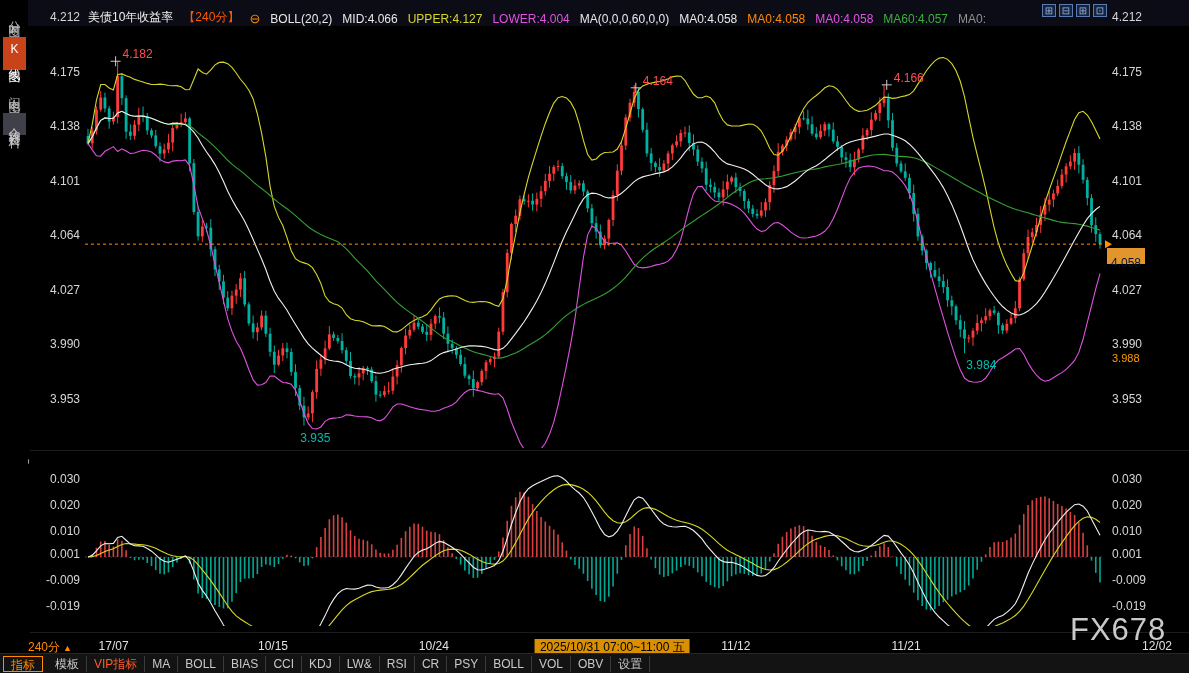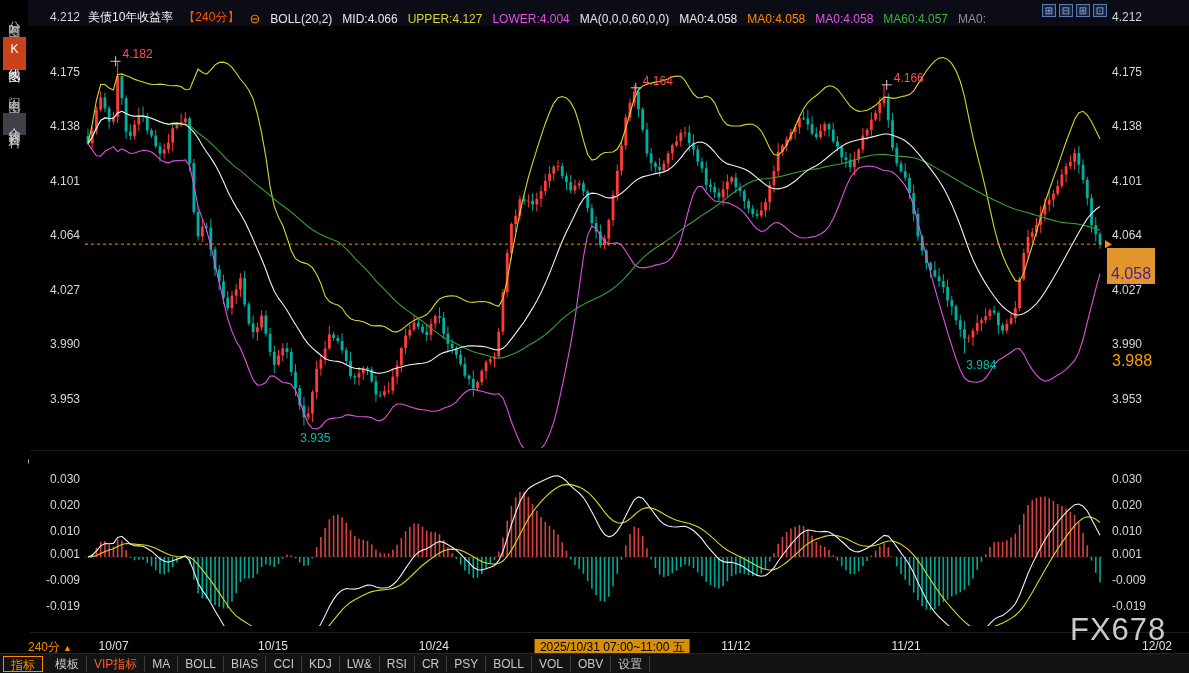"4.058" .pricebadge { color: #4c1d95 -> #0f172a; font-size: 16px -> 12px; padding: 18px 4px -> 8px 4px }
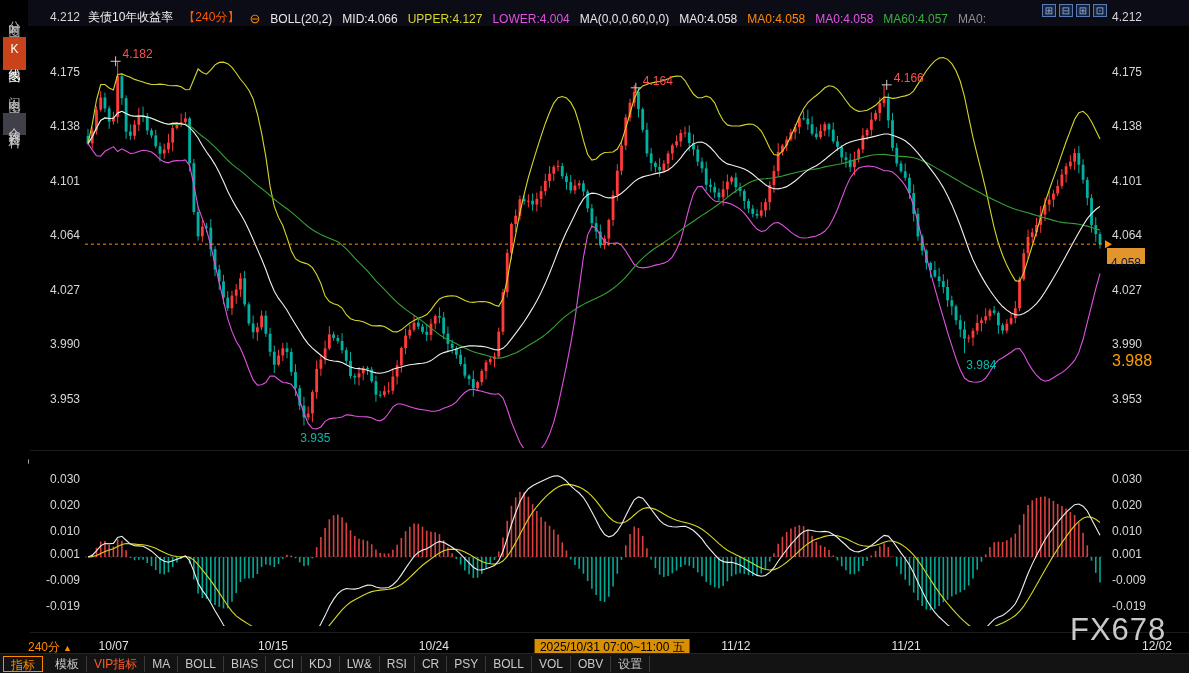"3.988" .secprice { font-size: 16px -> 11px }
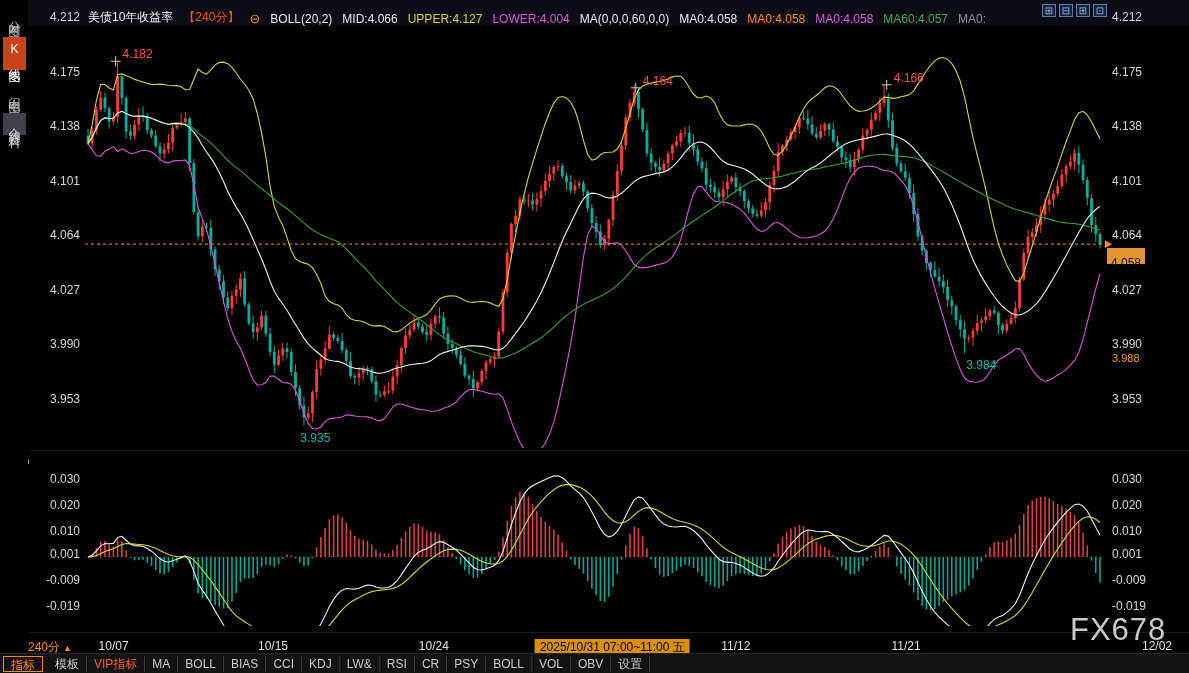"10/07" div.xlab { text: 10/07 -> 17/07 }
